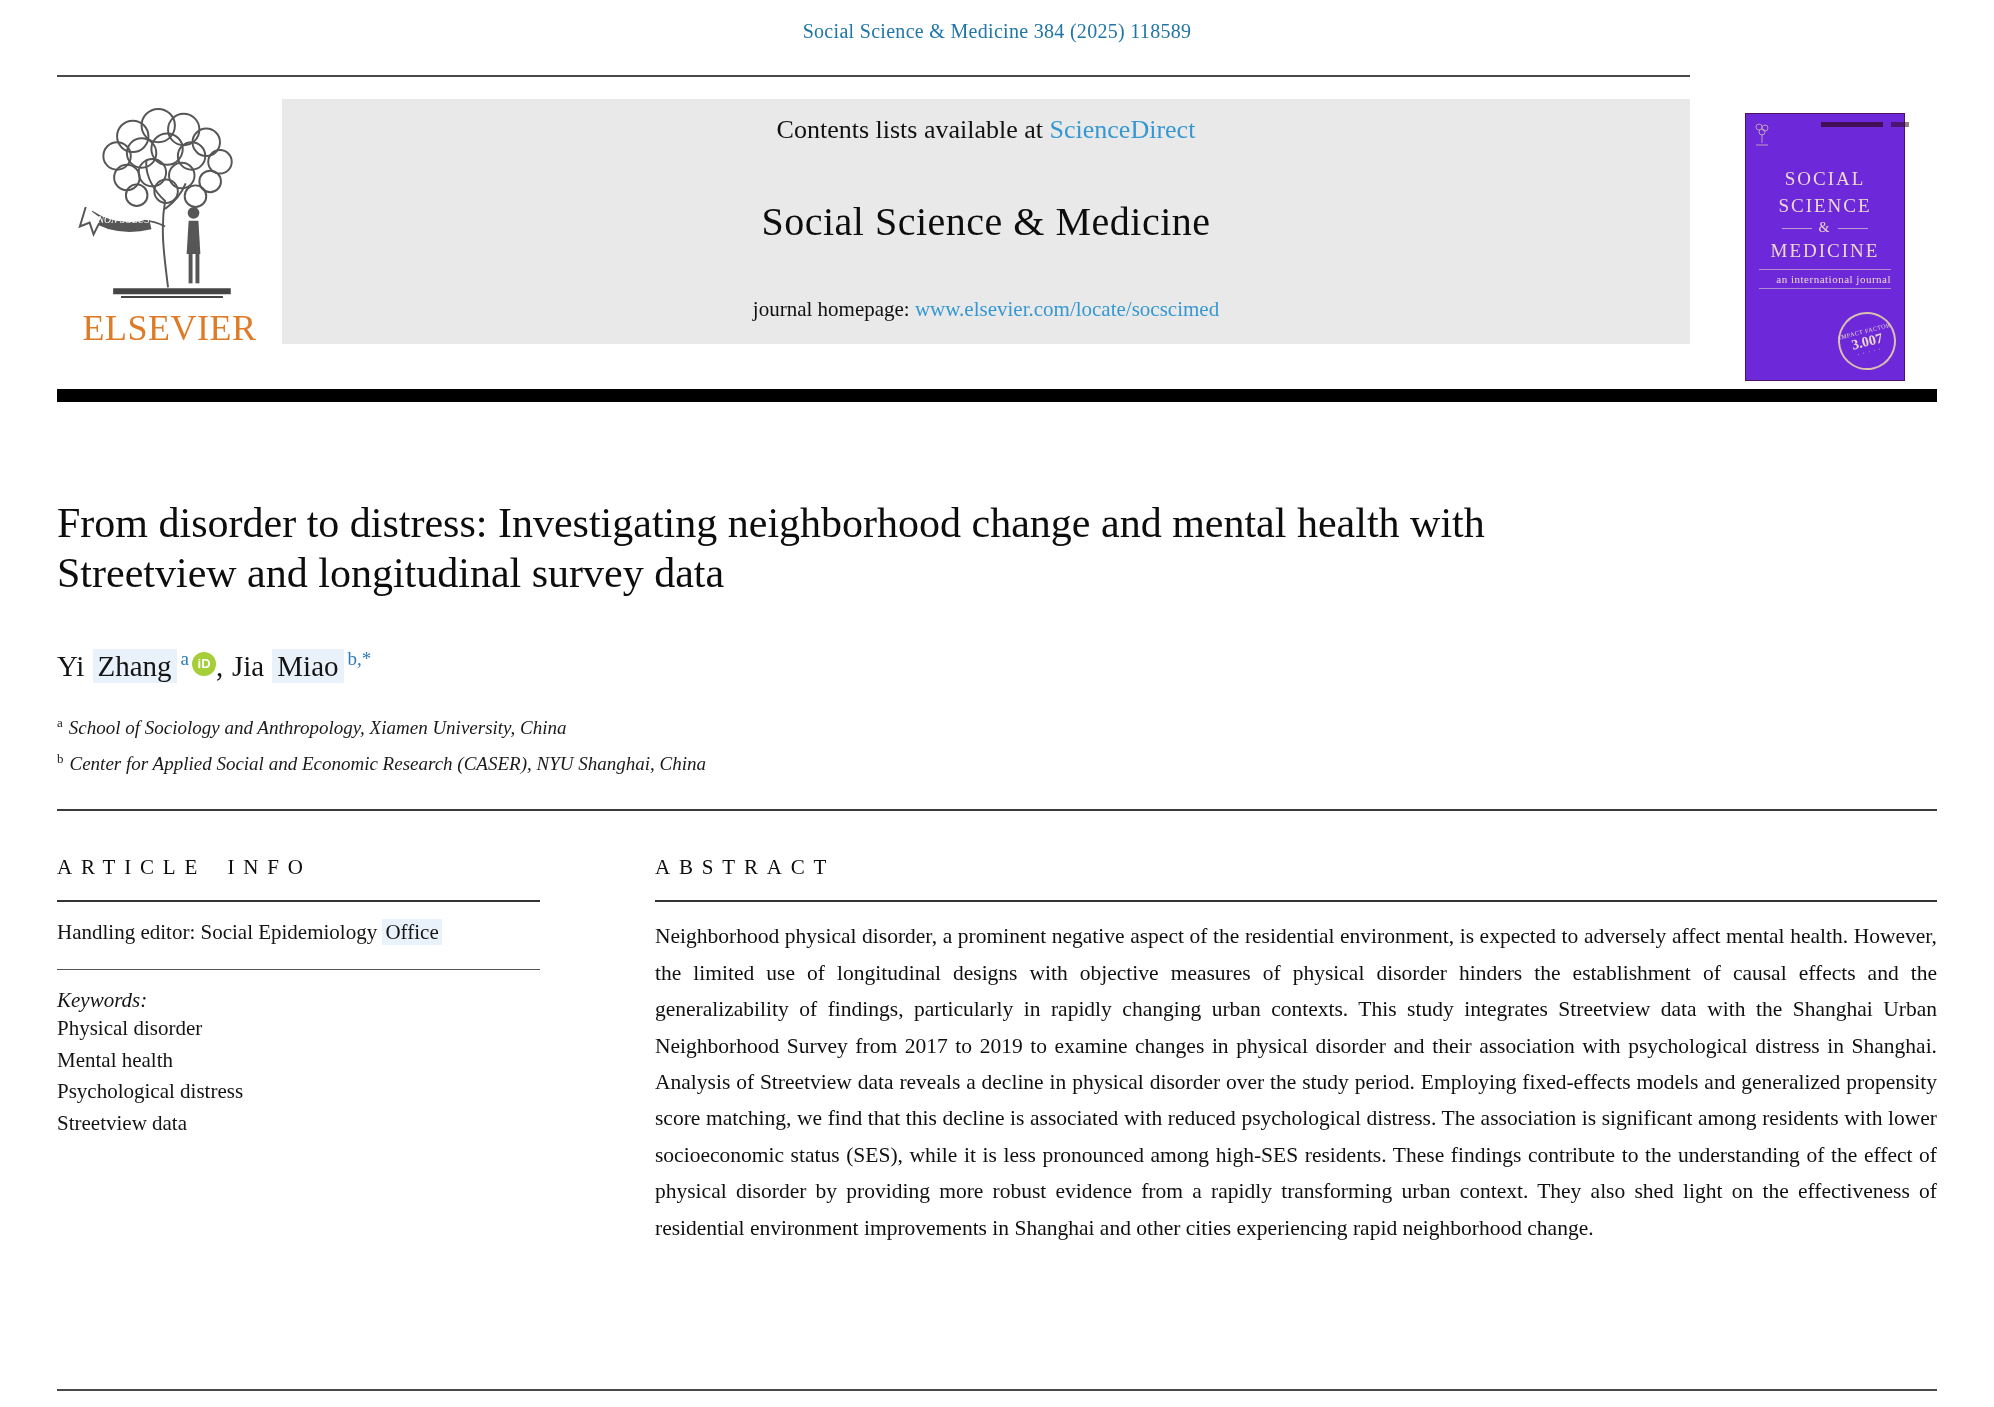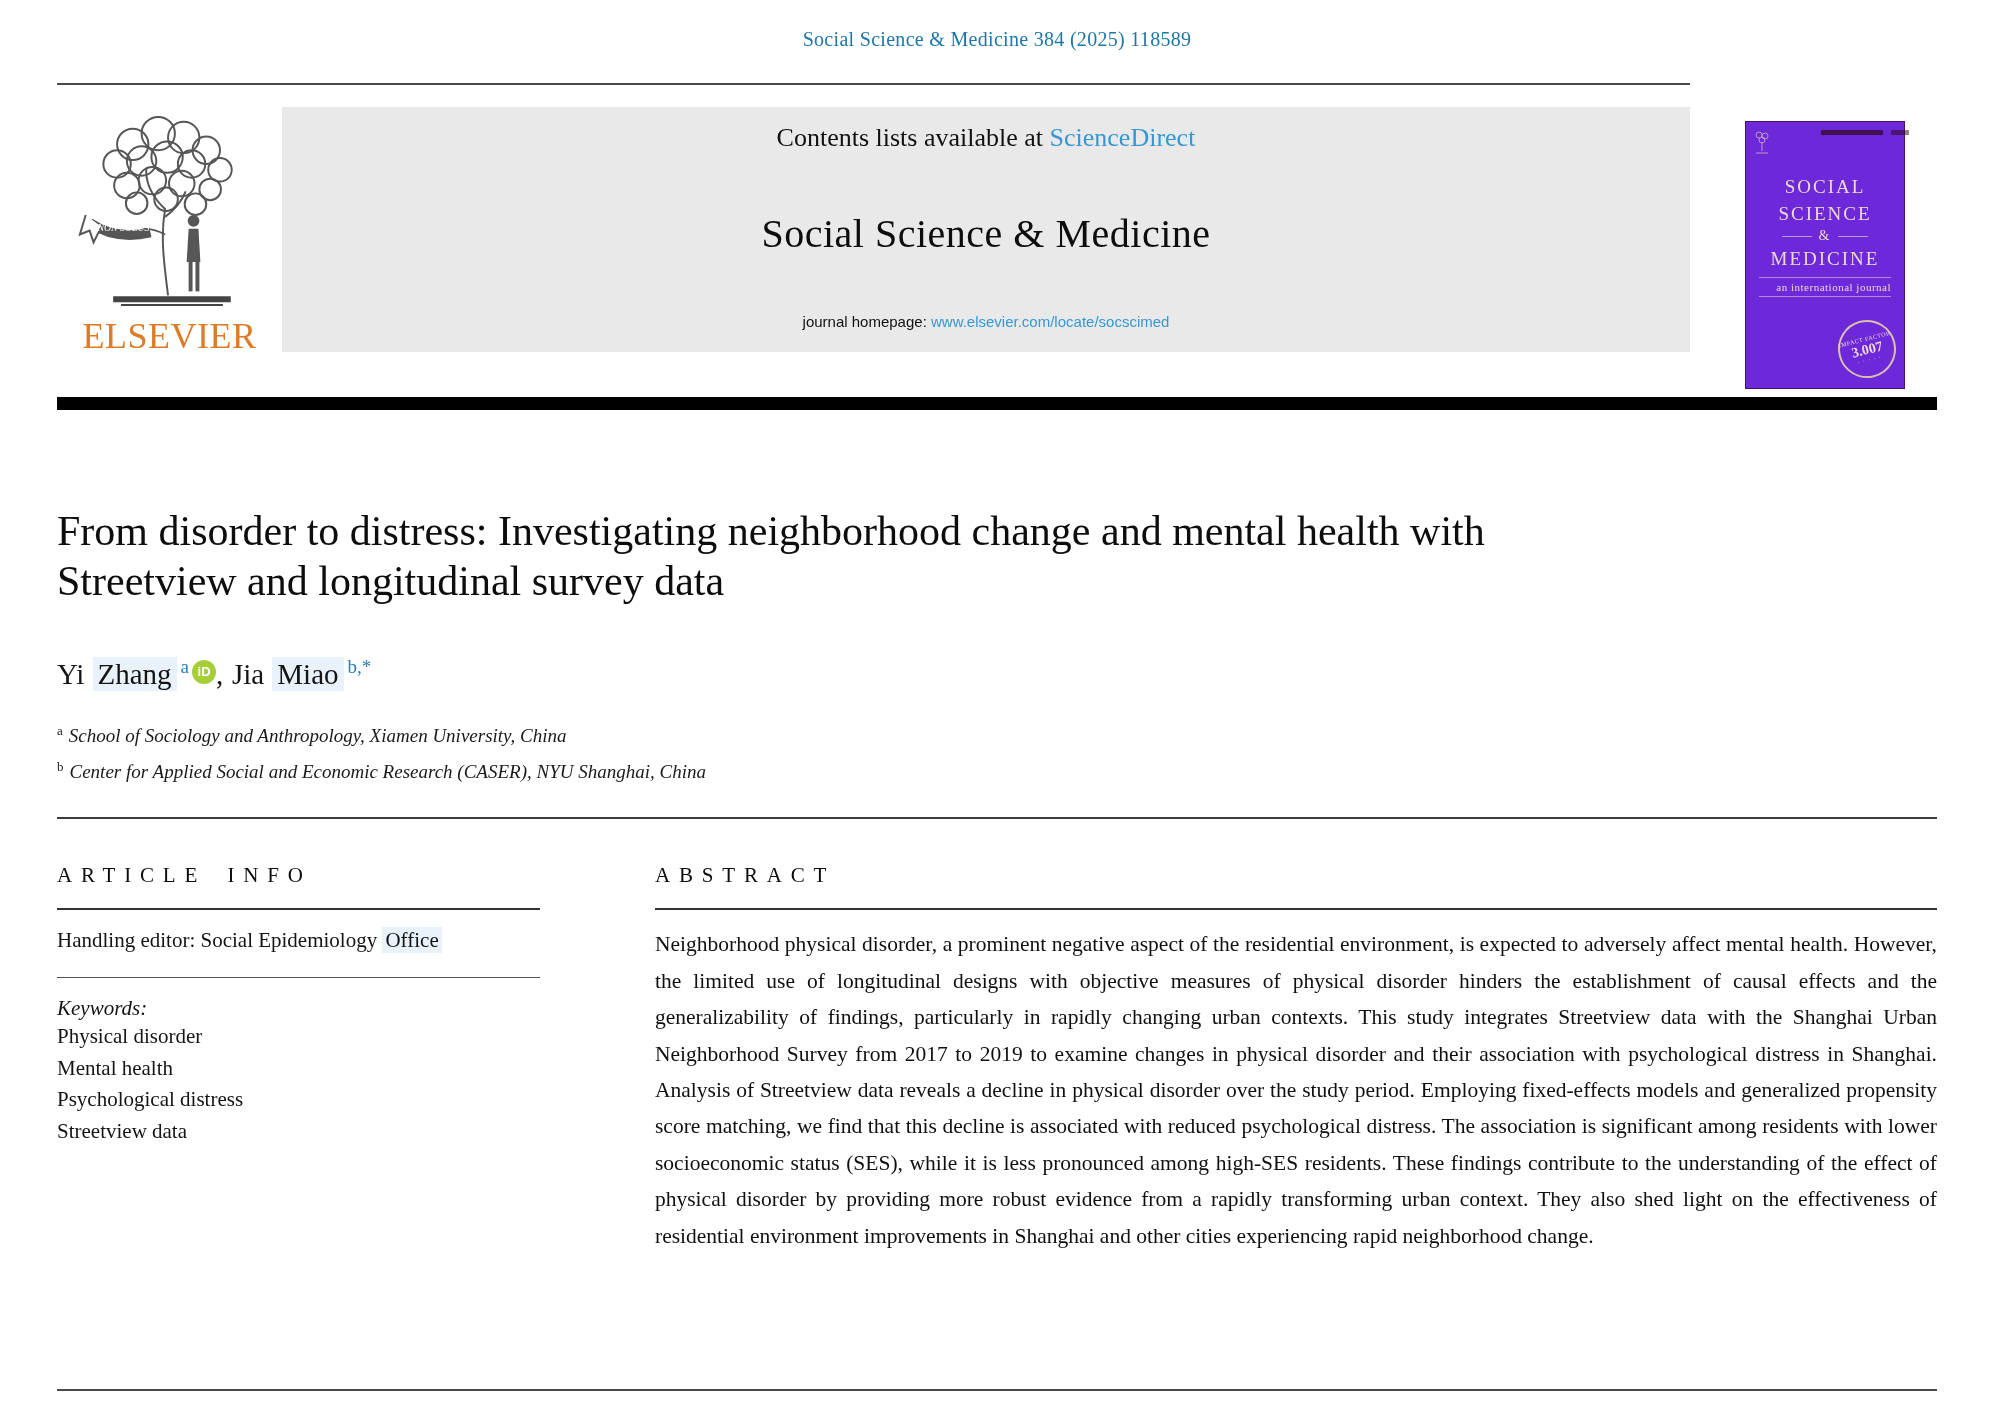"Social Science & Medicine 384" .citation { padding-top: 28px -> 20px }
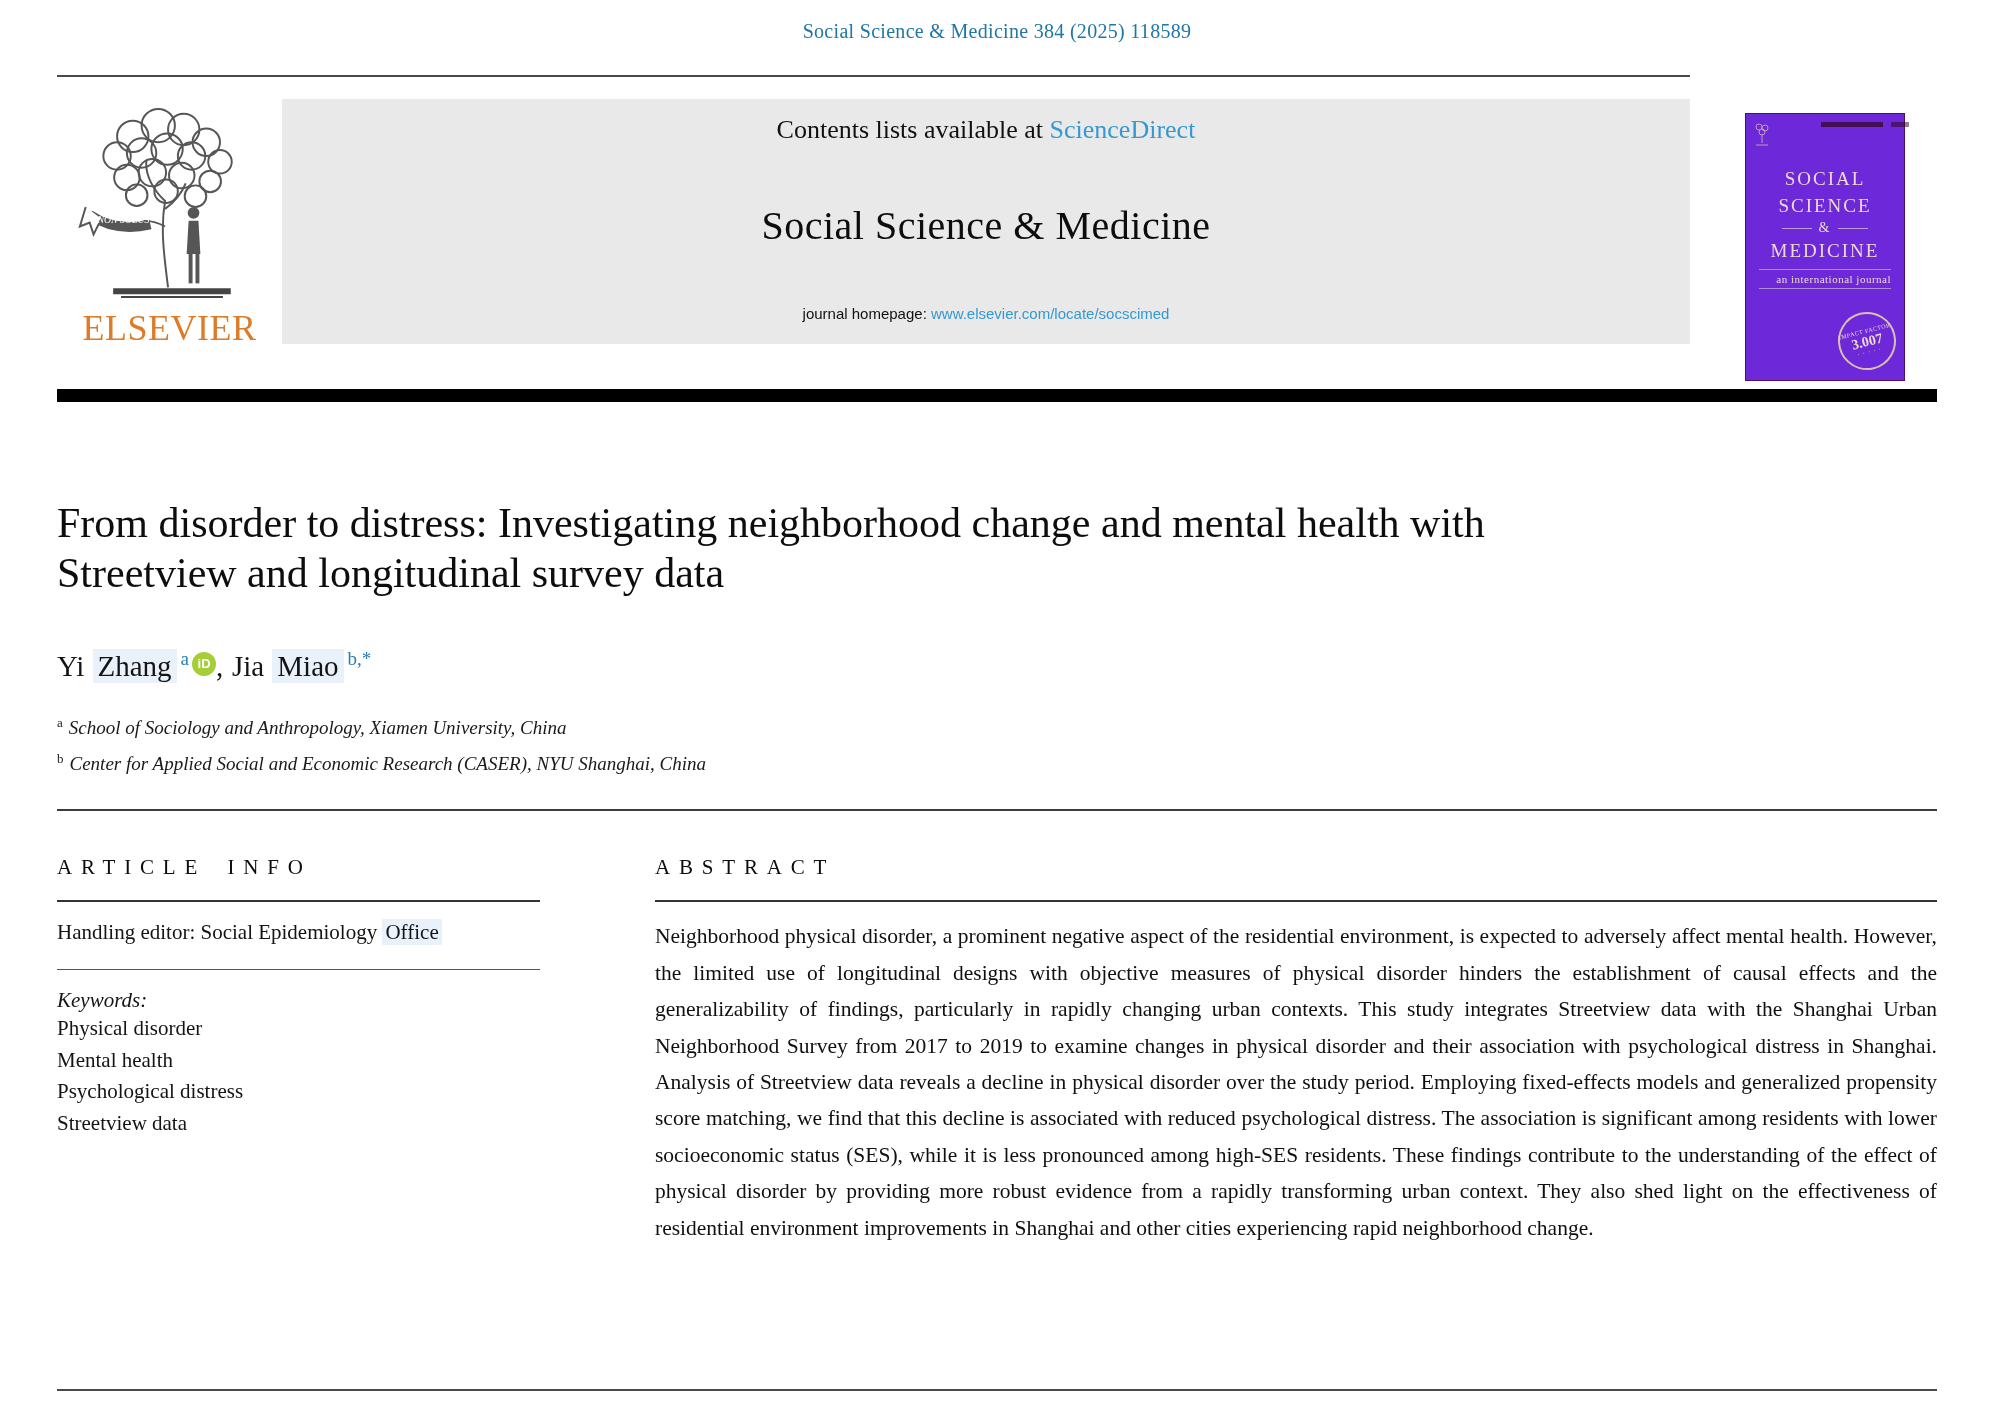"journal homepage:" .homepage-line { font-family: Liberation Sans, sans-serif -> Liberation Serif, serif; font-size: 15px -> 21px }
